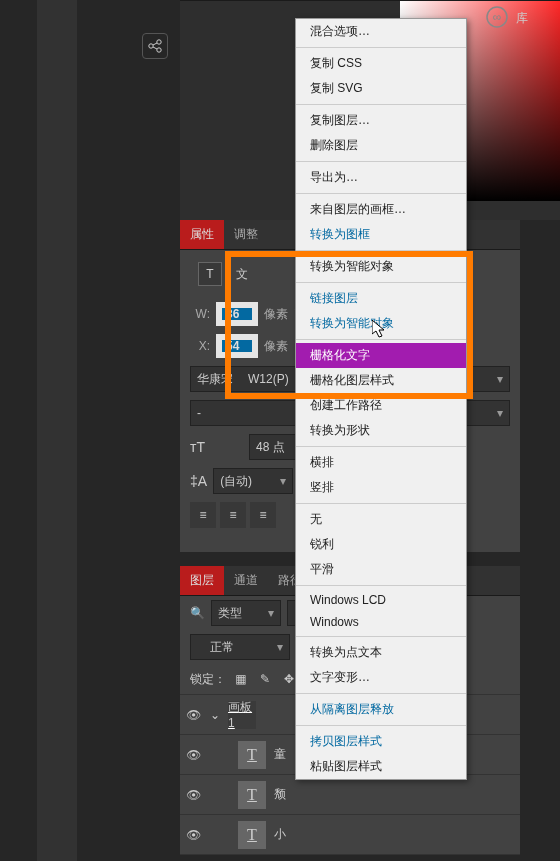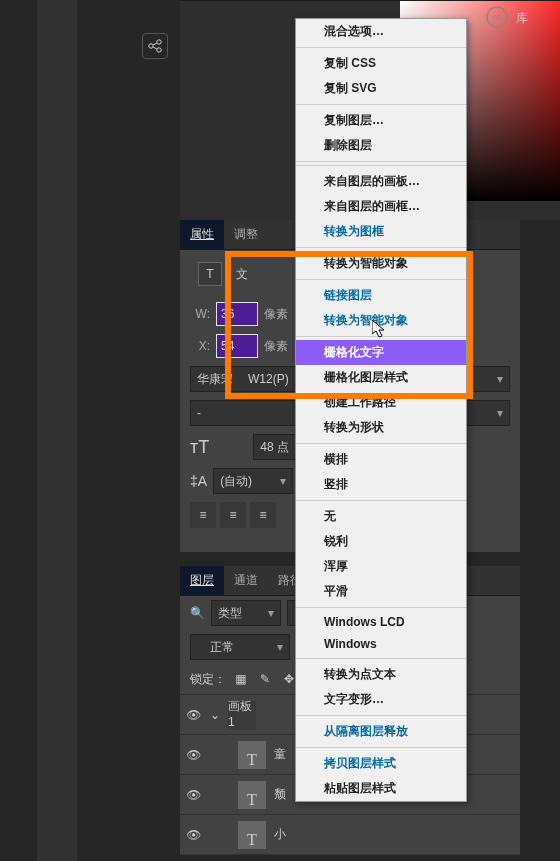"混合选项…" .contextmenu .mi { font-weight: bold -> none; padding: 4px 28px -> 4px 14px }
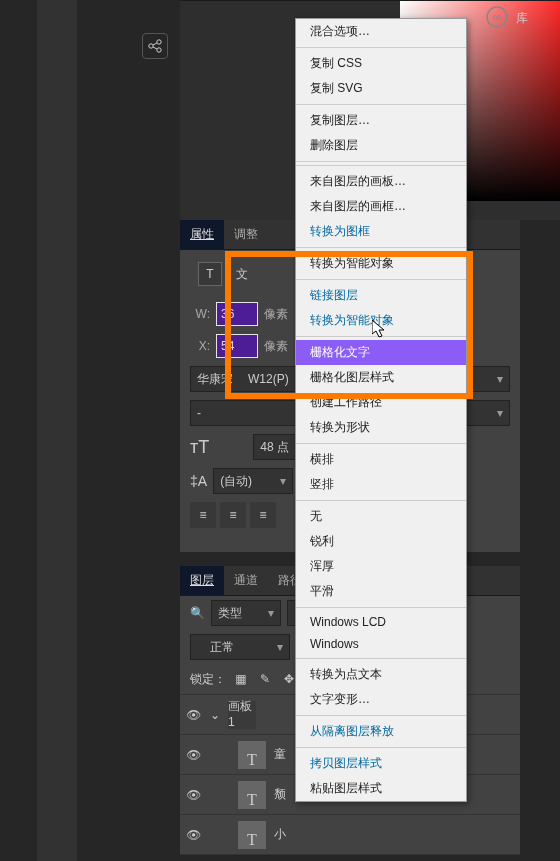"导出为…" div.mi { html: none -> <div>导出为…</div> }
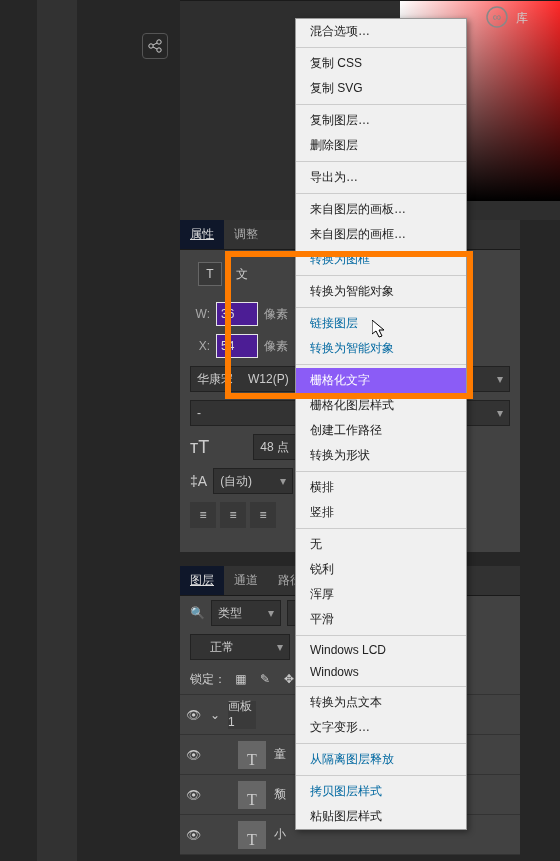"来自图层的画板…" div.mi { html: <div>来自图层的画板…</div> -> none }
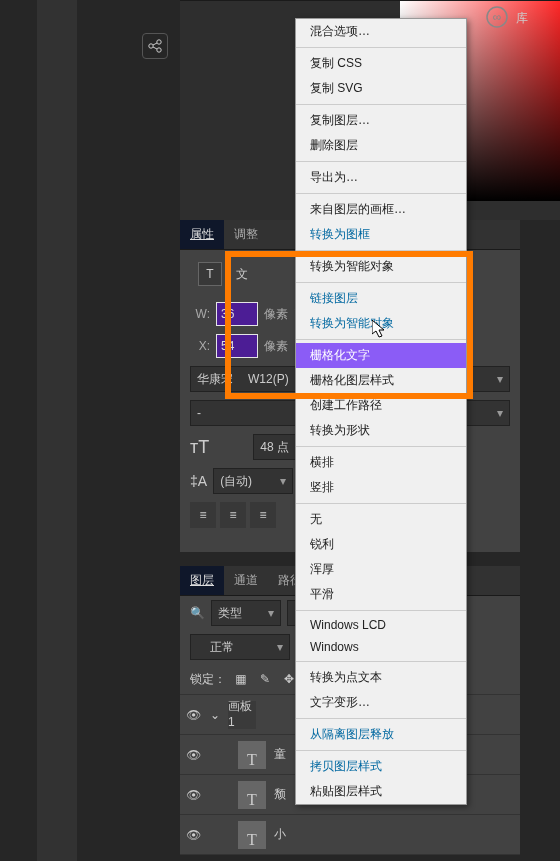"属性" .tab.active { background: #0f172a -> #b91c1c; text-decoration: underline -> none }
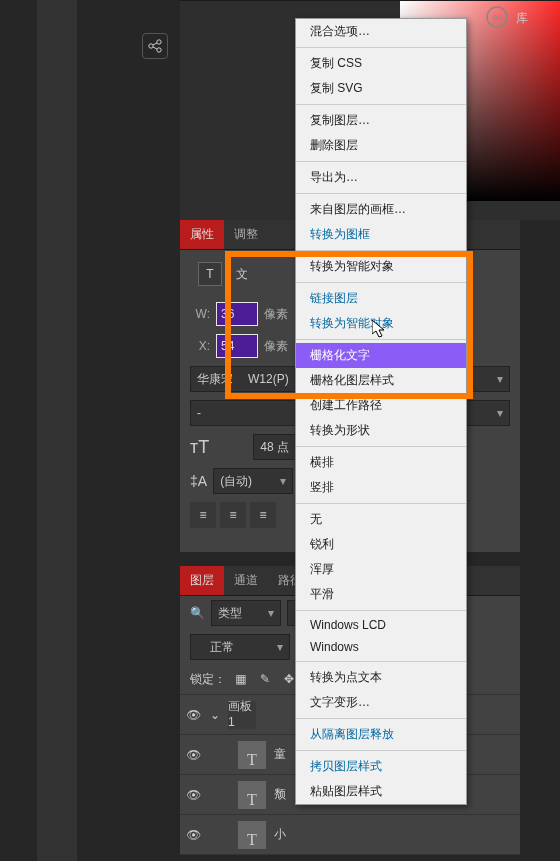"36" .inp { background: #4c1d95 -> #0369a1; border: 1px solid #e5e5e5 -> 6px solid #e5e5e5; font-weight: none -> bold }
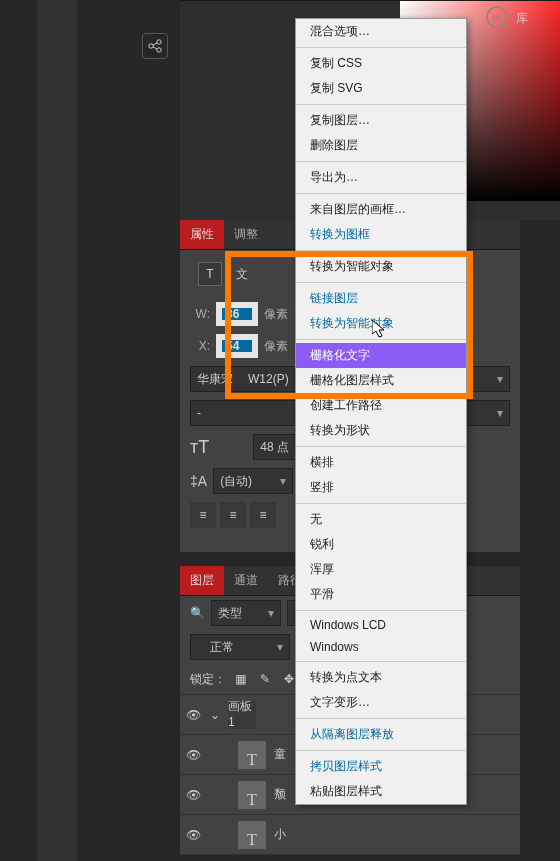"栅格化文字" .contextmenu .mi.hl { background: #8b5cf6 -> #a21caf }
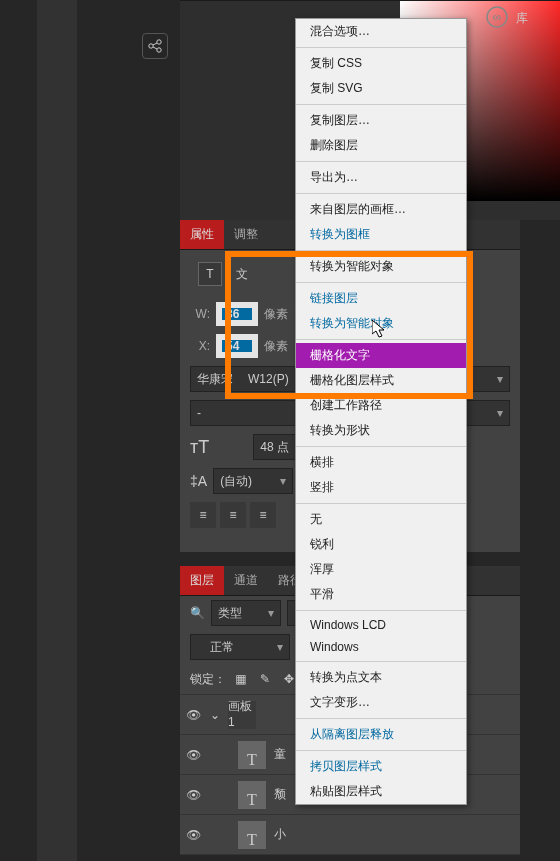"тT" span { font-size: 18px -> 14px }
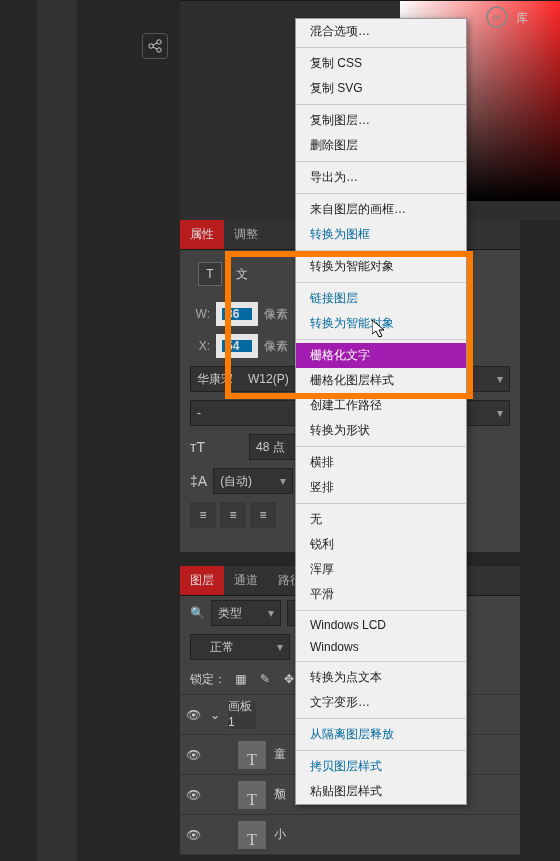"浑厚" div.mi { html: <div>浑厚</div> -> none }
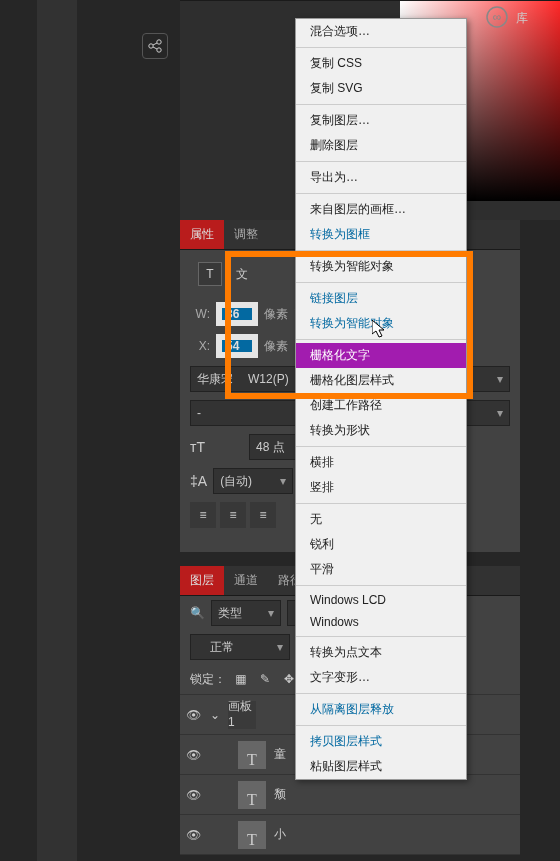"画板 1" .thumb { align-items: flex-end -> center; text-decoration: none -> underline }
